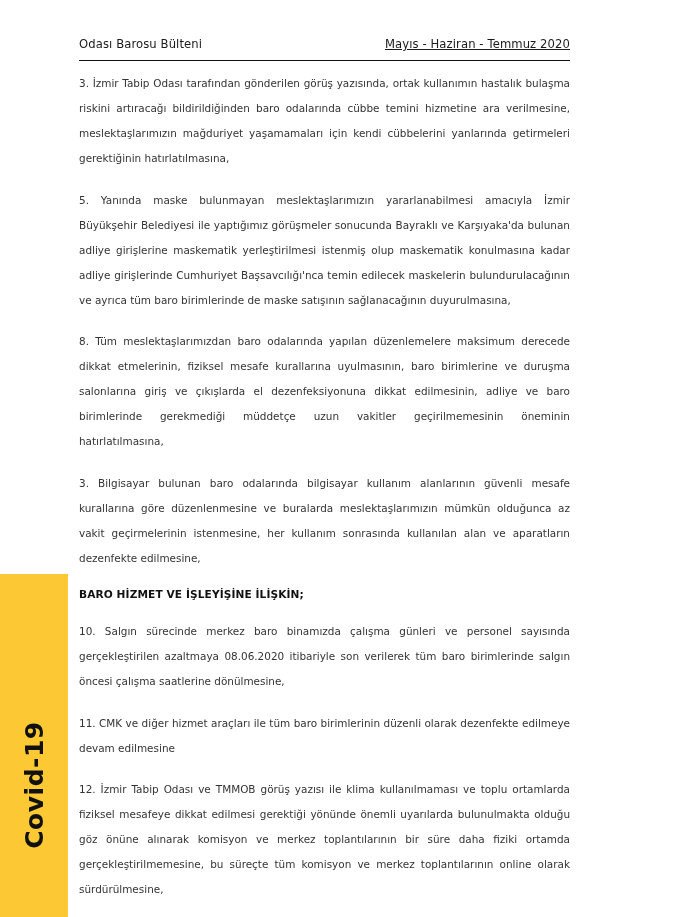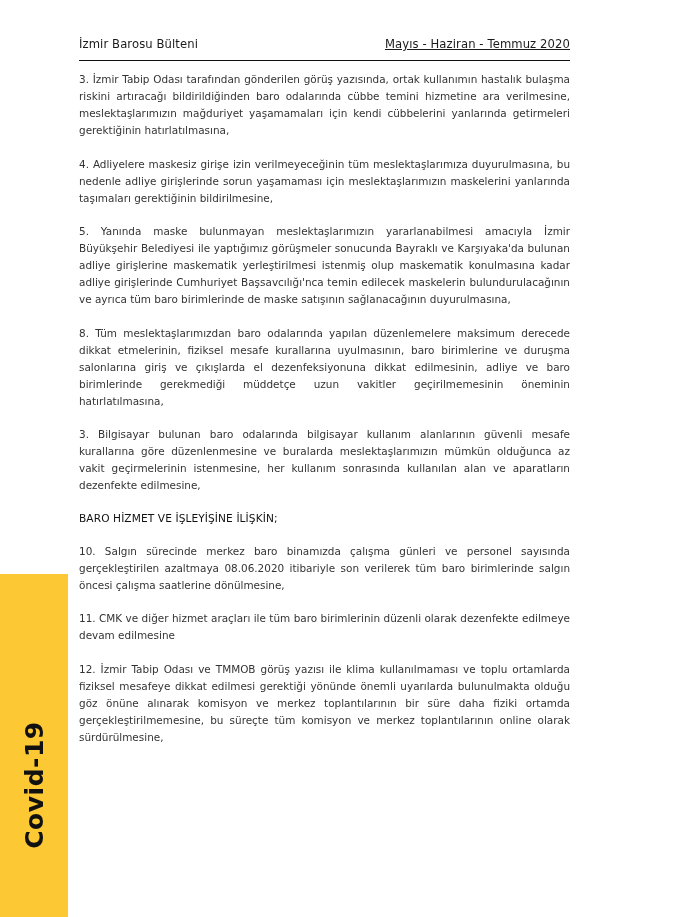"İzmir Barosu Bülteni" span.left { text: İzmir -> Odası }
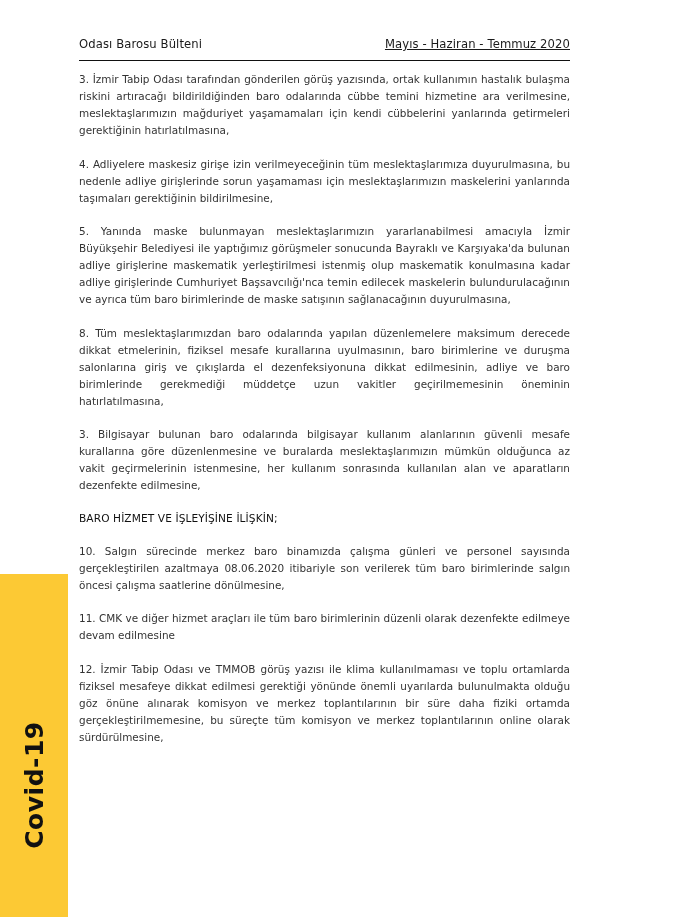"3. İzmir Tabip Odası tarafından" .para { line-height: 17px -> 25px }
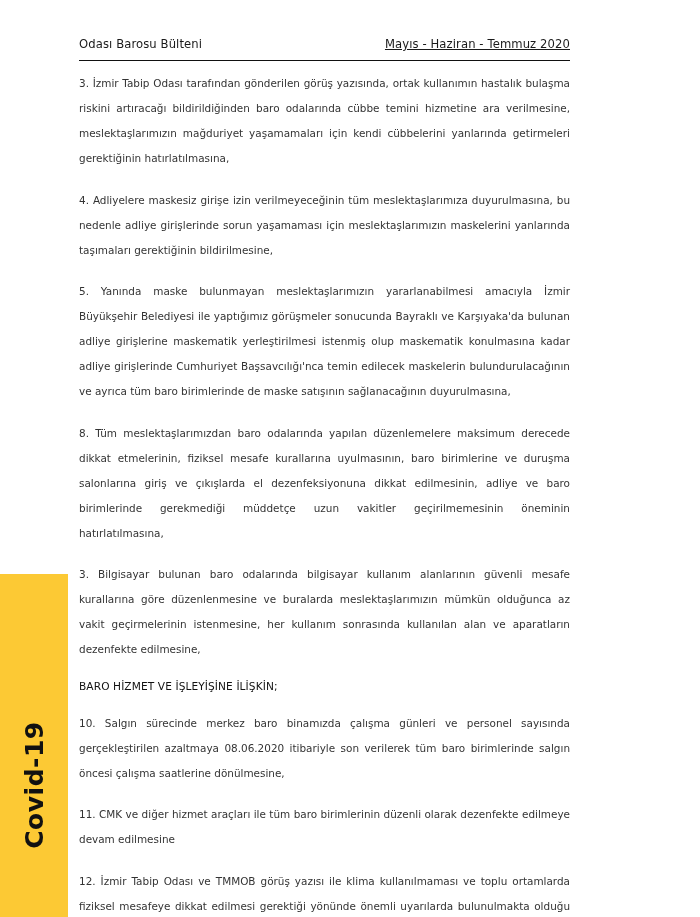"4. Adliyelere maskesiz girişe izin" p.para { html: <p>4. Adliyelere maskesiz girişe izin verilmeyeceğinin tüm meslektaşlarımıza duyurulma­sına, bu nedenle adliye girişlerinde sorun yaşamaması için meslektaşlarımızın maske­lerini yanlarında taşımaları gerektiğinin bildirilmesine,</p> -> none }
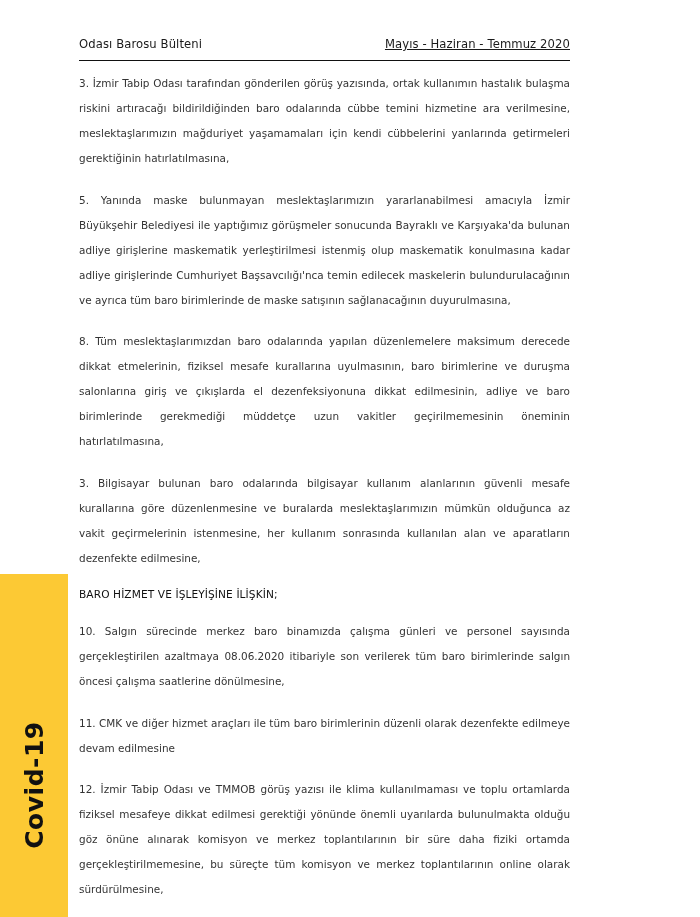"BARO HİZMET VE İŞLEYİŞİNE İLİŞKİN;" .section-head { font-weight: normal -> bold }
